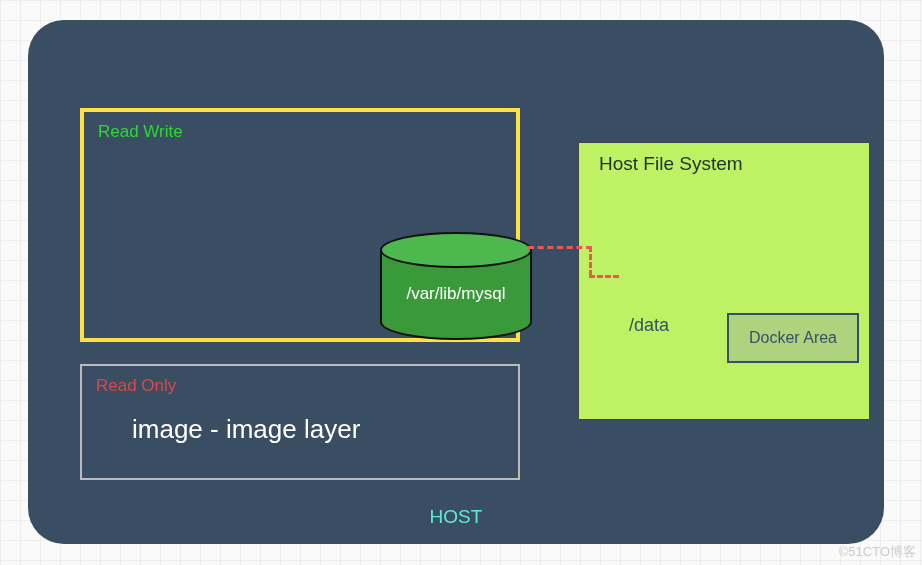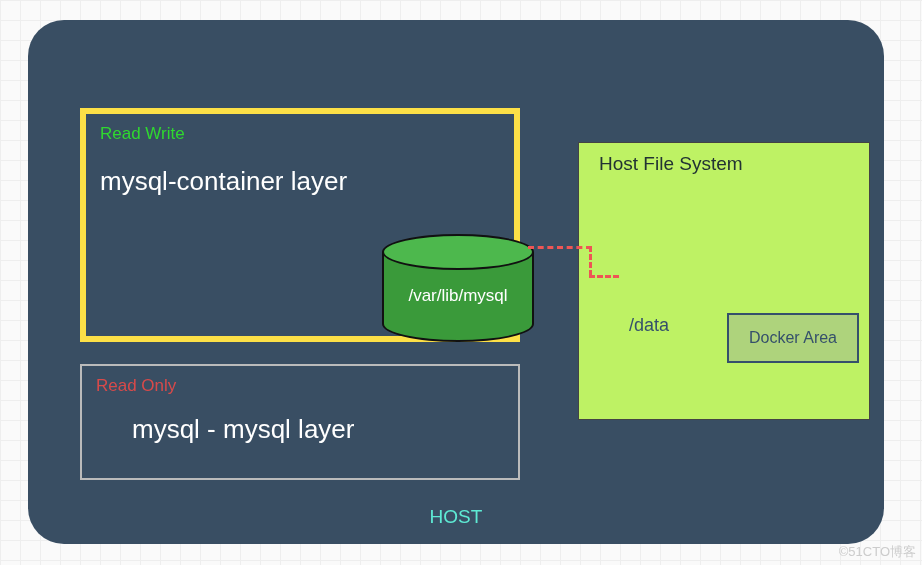"Read Write" .rw-box { border: 6px solid #fde047 -> 4px solid #fde047 }
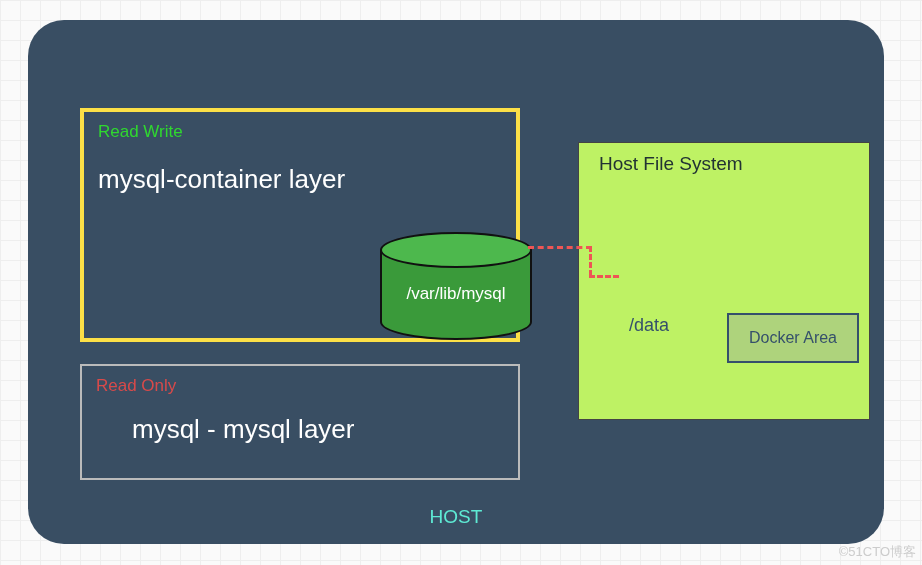"mysql-container layer" div.rw-title { html: <div>mysql-container layer</div> -> none }
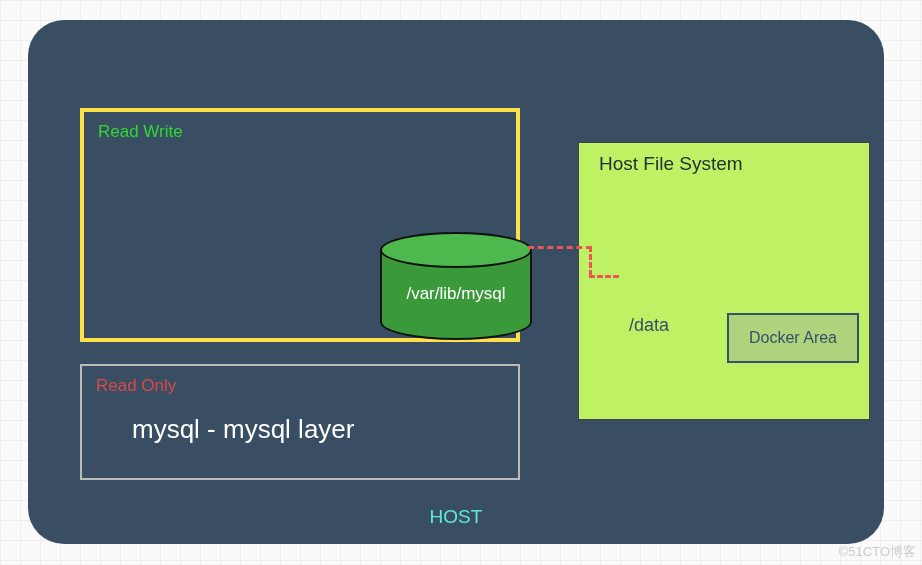"mysql - mysql layer" div.ro-title { text: mysql - mysql -> image - image }
